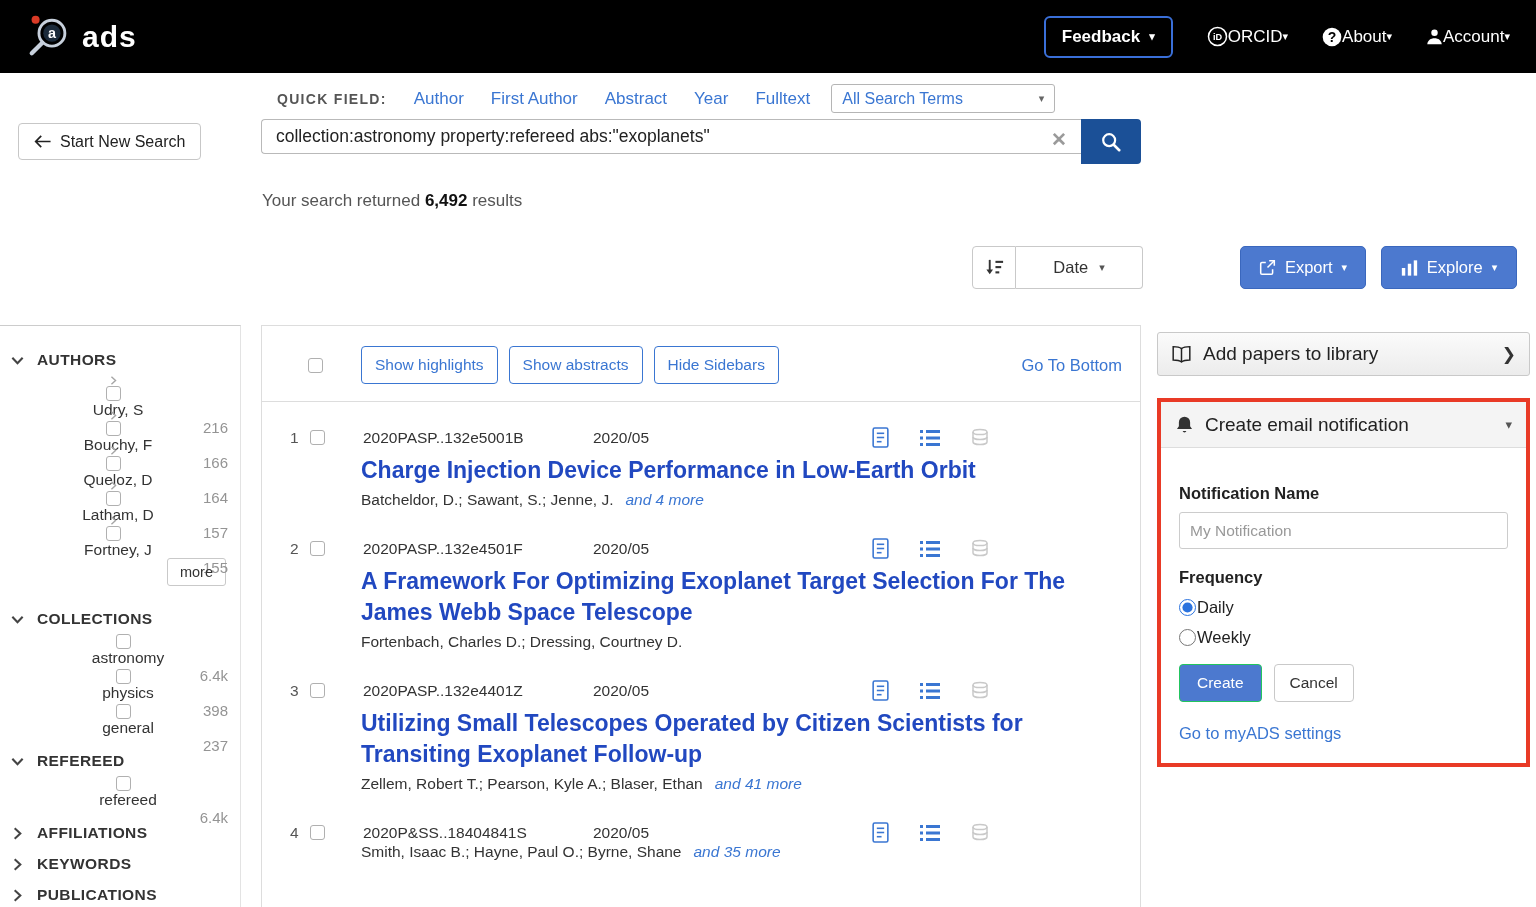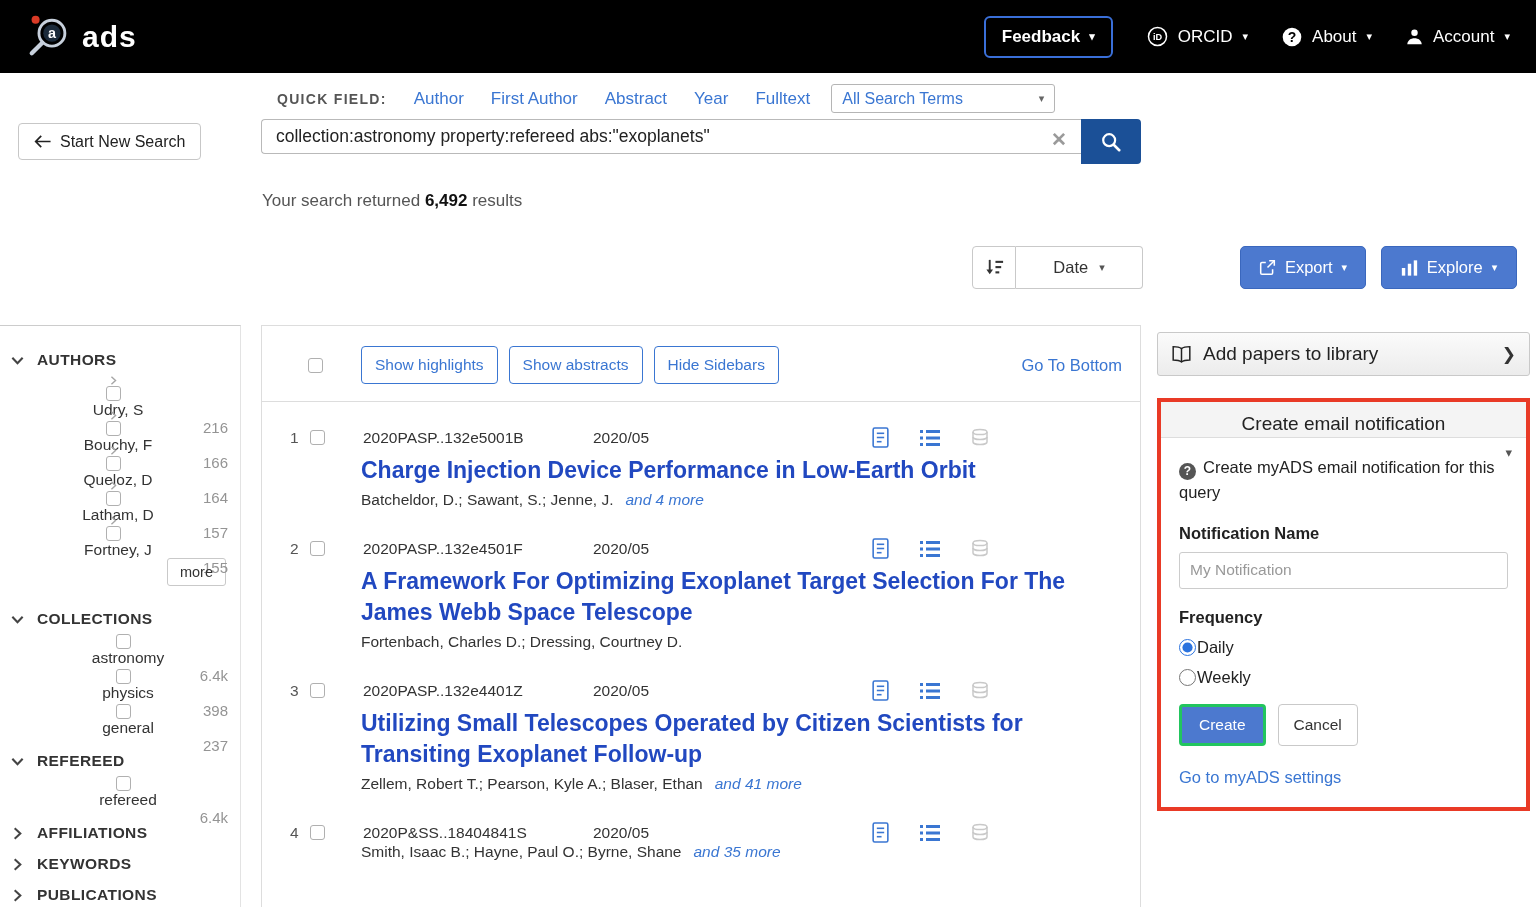"iD" .nav-item { gap: 10px -> 0 }
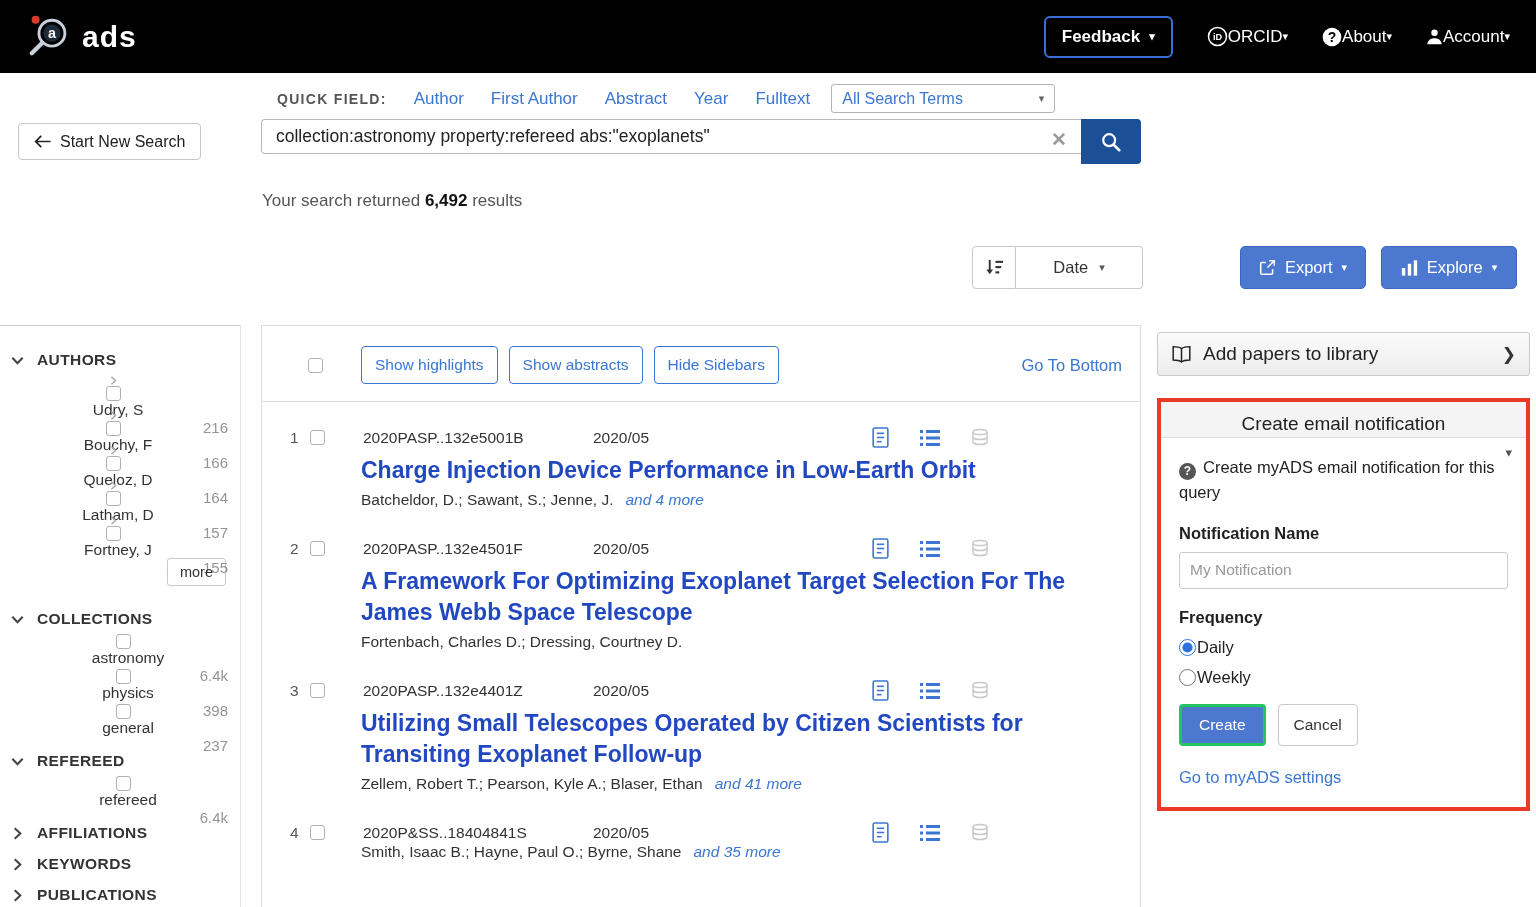"Create email notification" .notif-header { flex-direction: column -> none; height: 36px -> 46px }
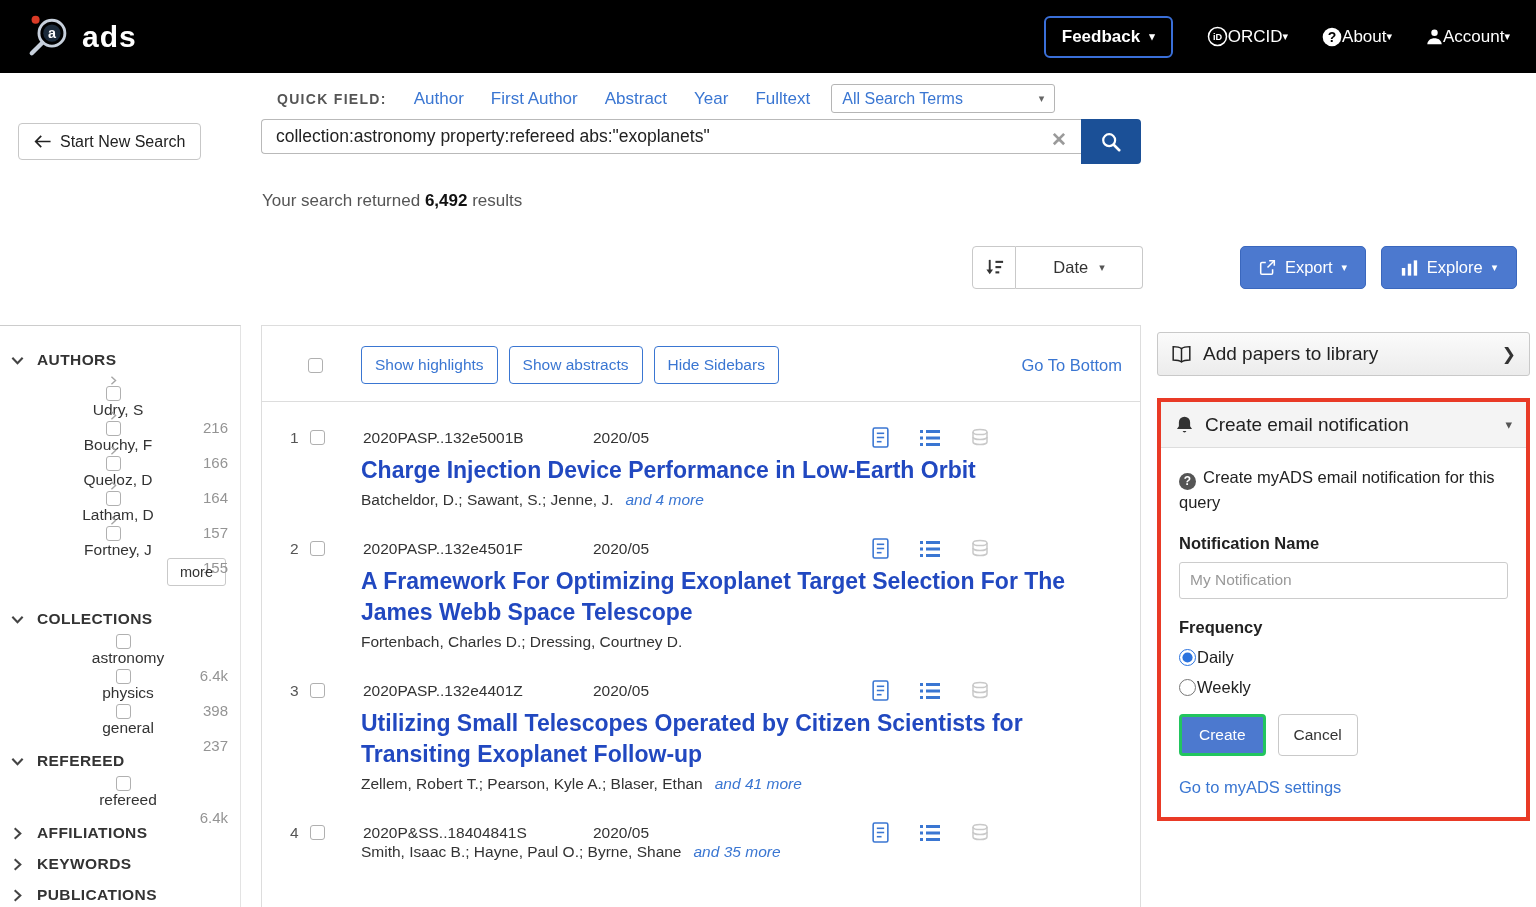"? Create myADS email notification" p.notif-help { html: <p><span>?</span><span>Create myADS email notification for this query</span></p> -> none }
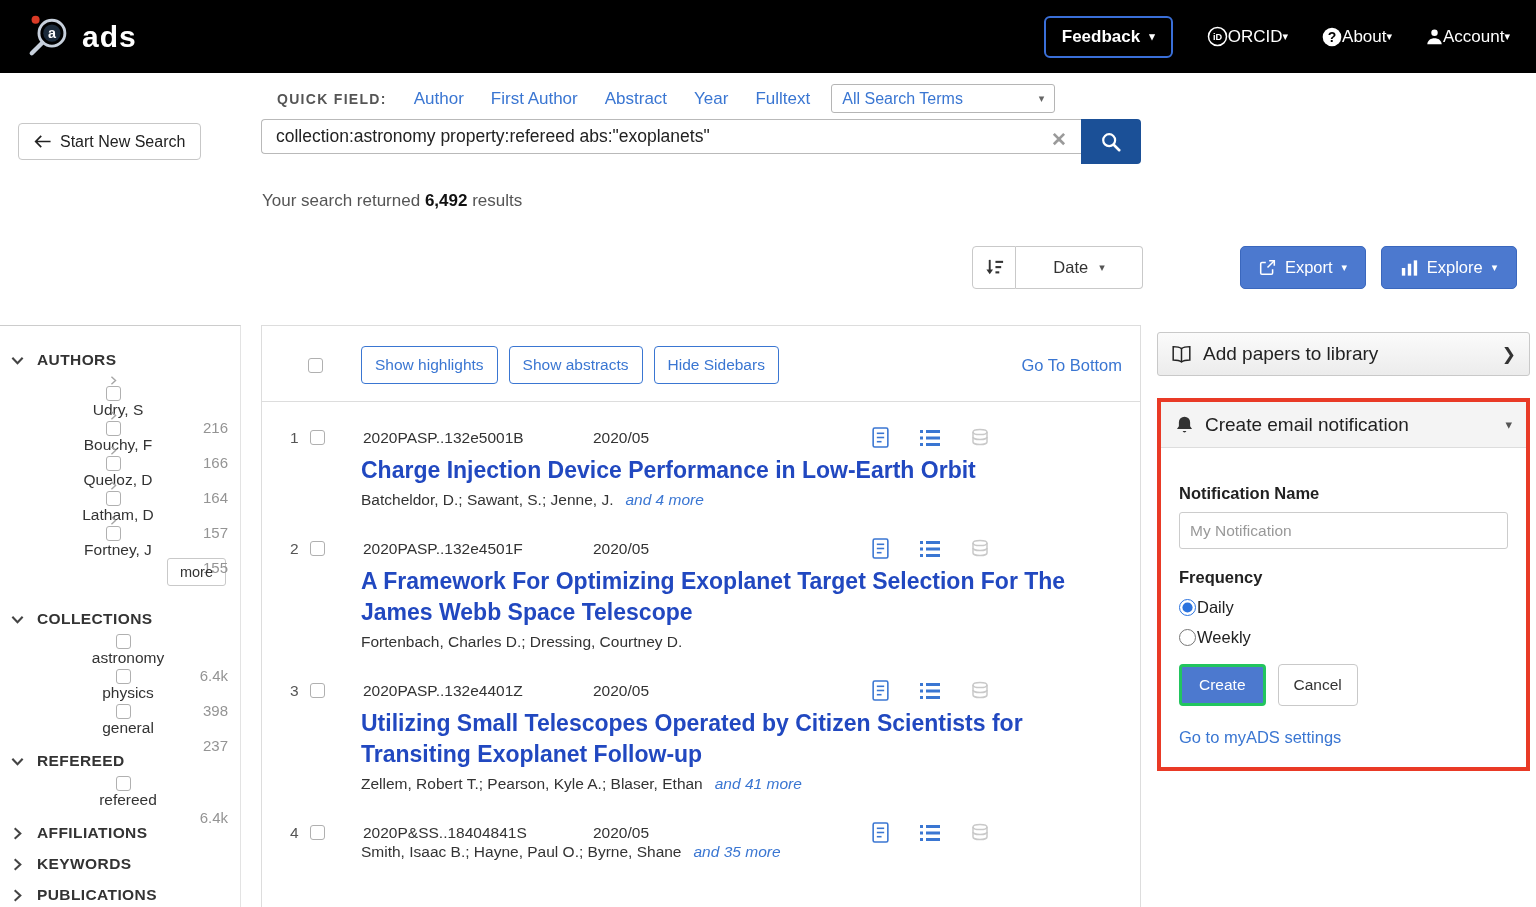"Create" .create-btn { border: 3px solid #22c55e -> 1px solid #22c55e }
